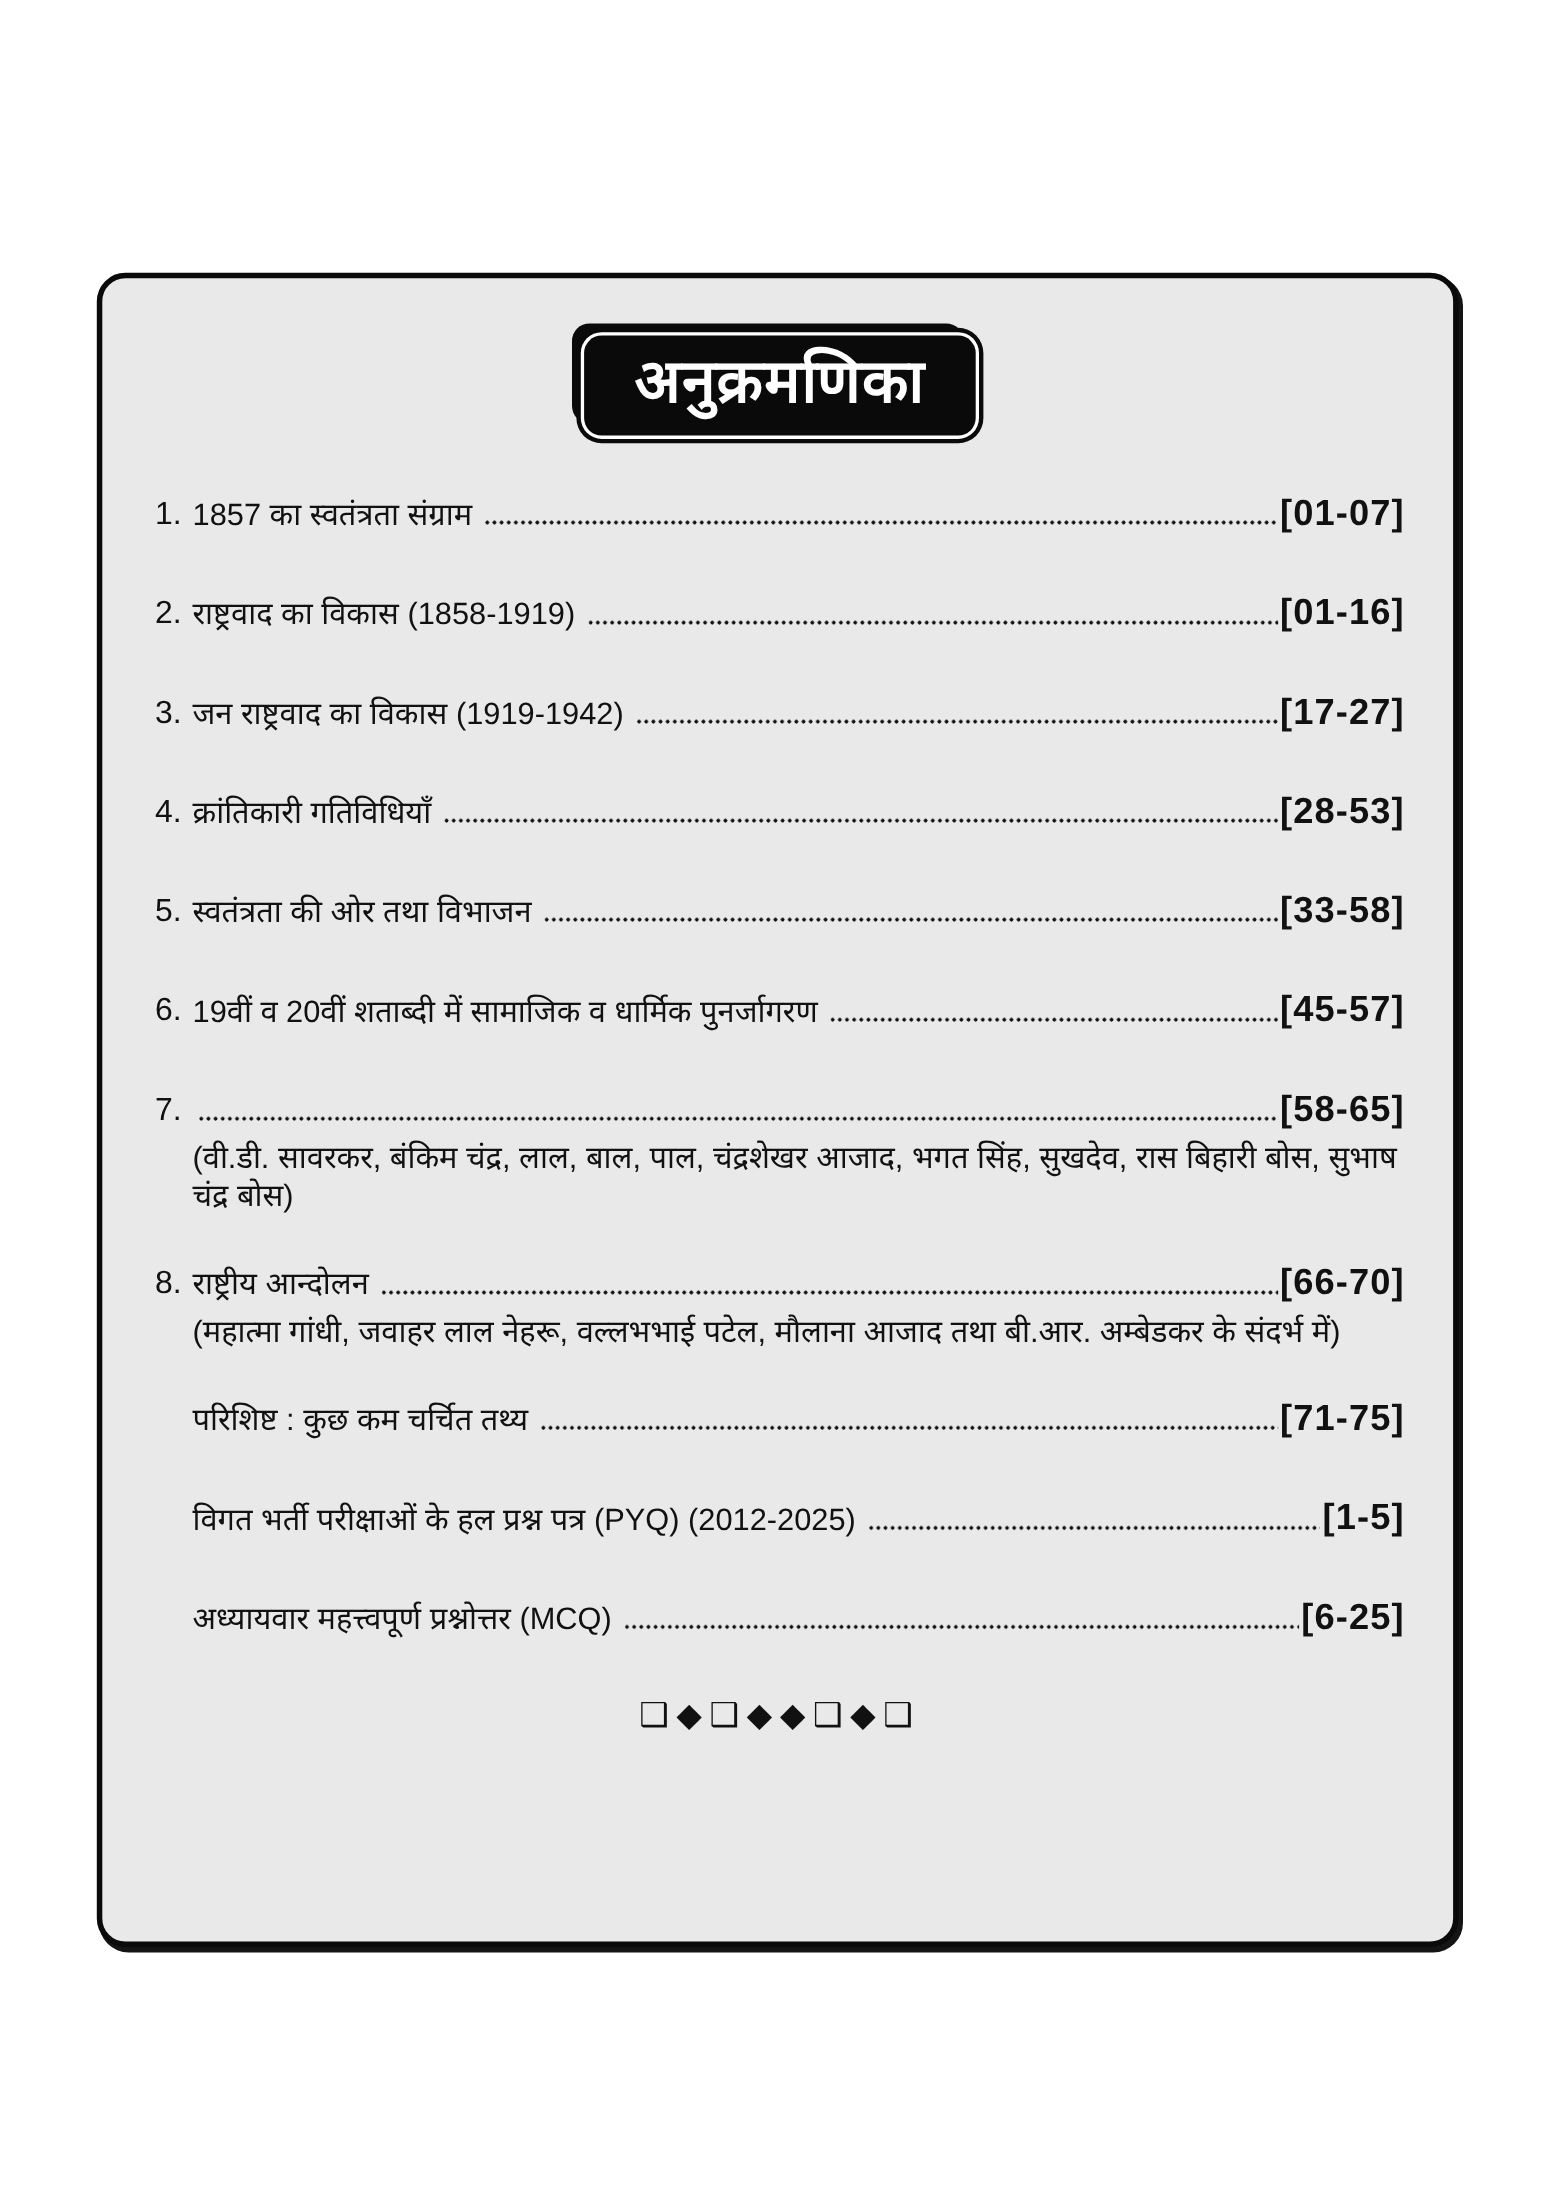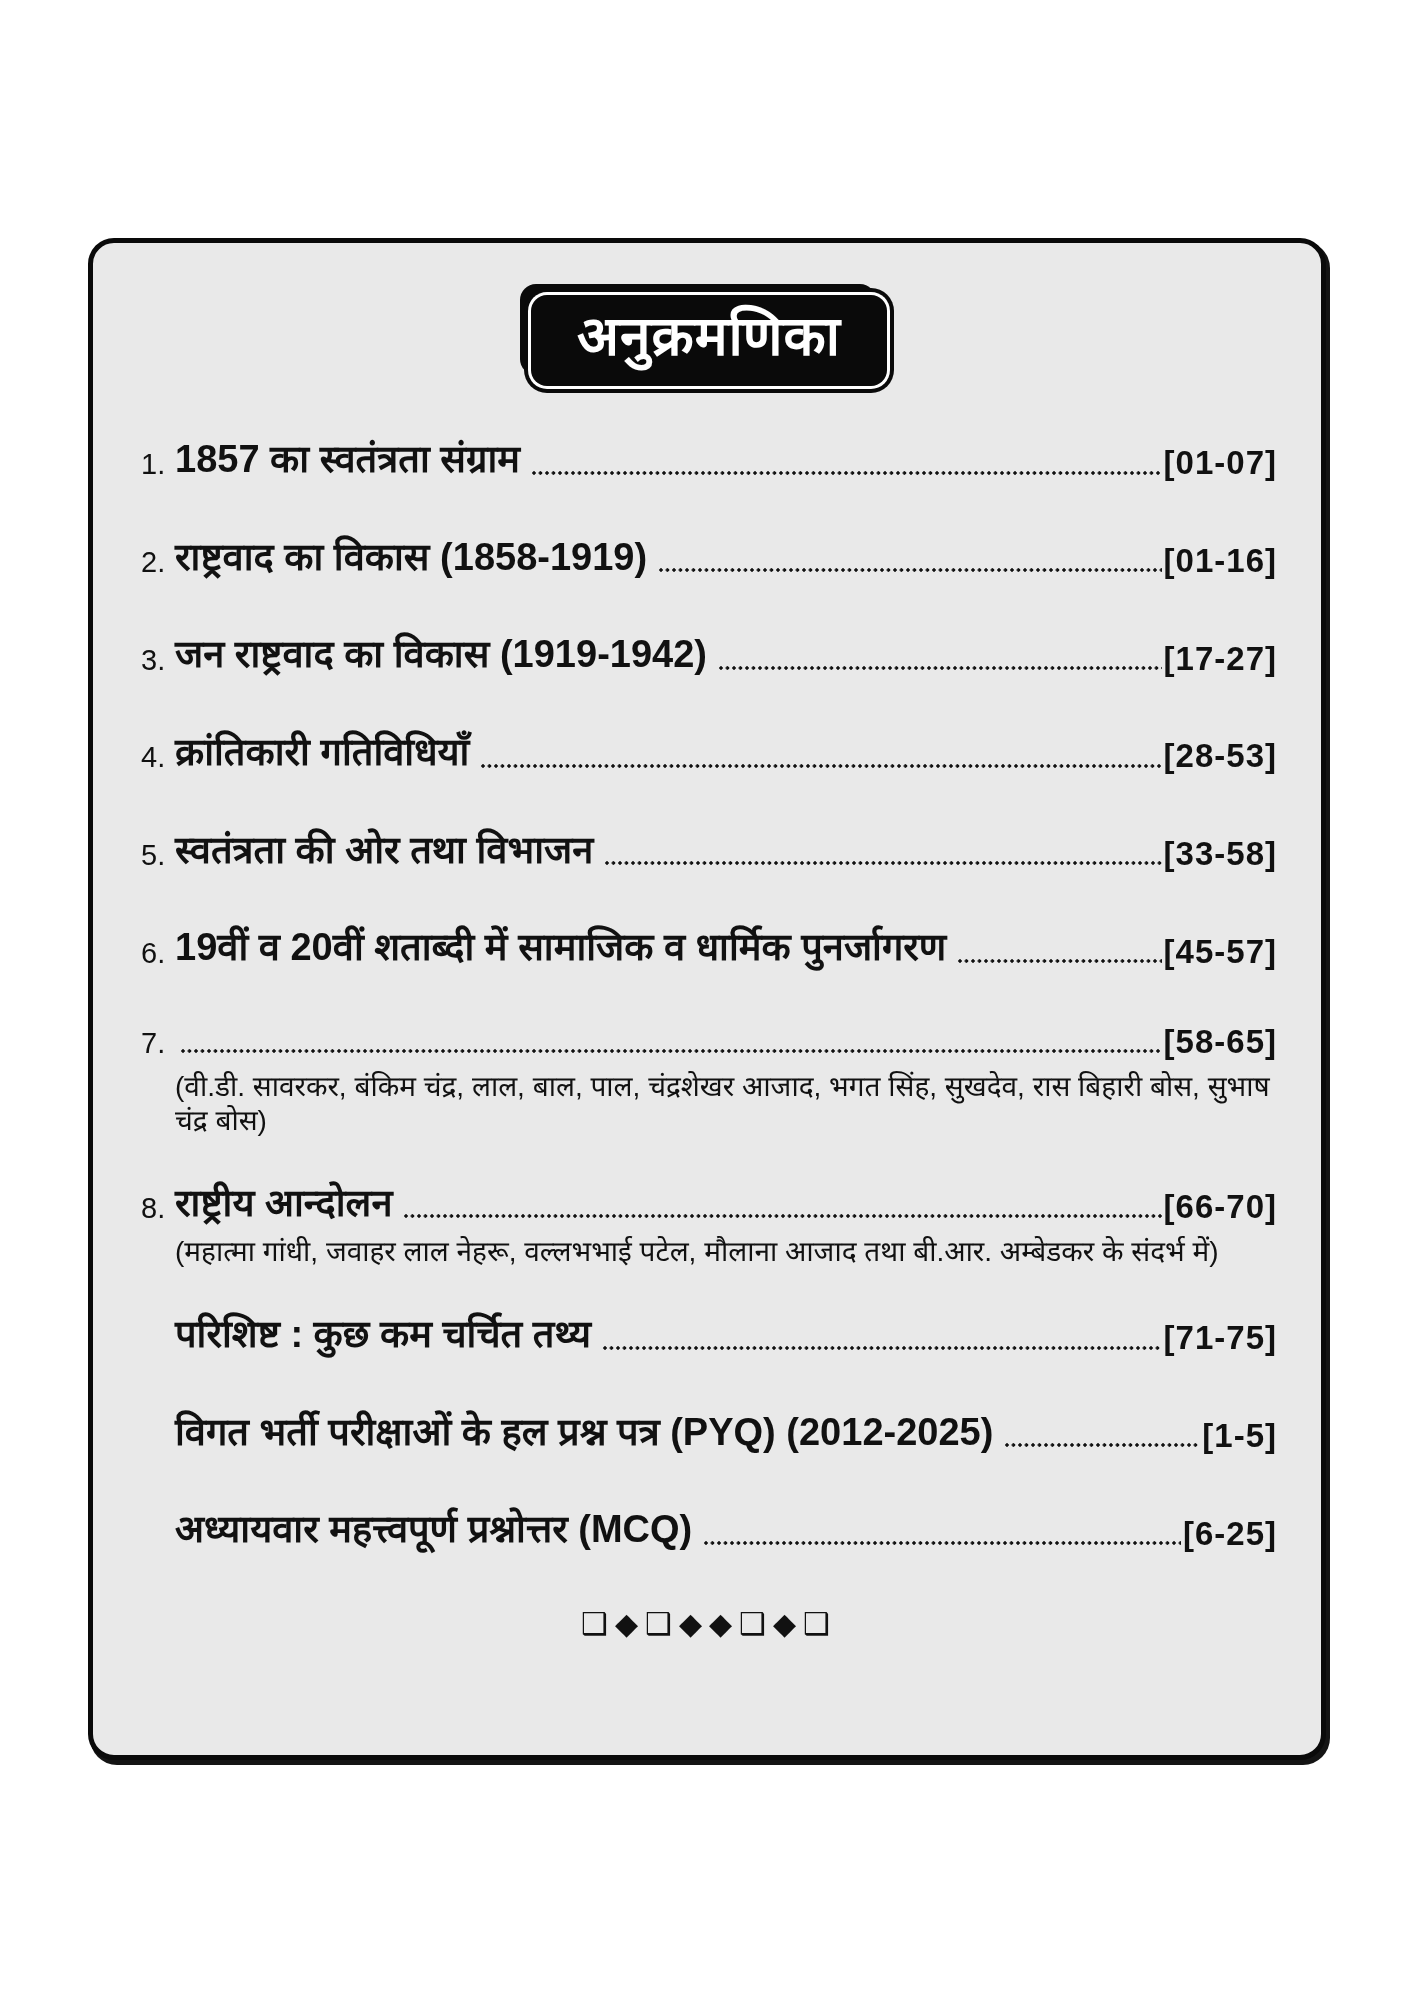"अनुक्रमणिका" .panel { top: 238px -> 248px }
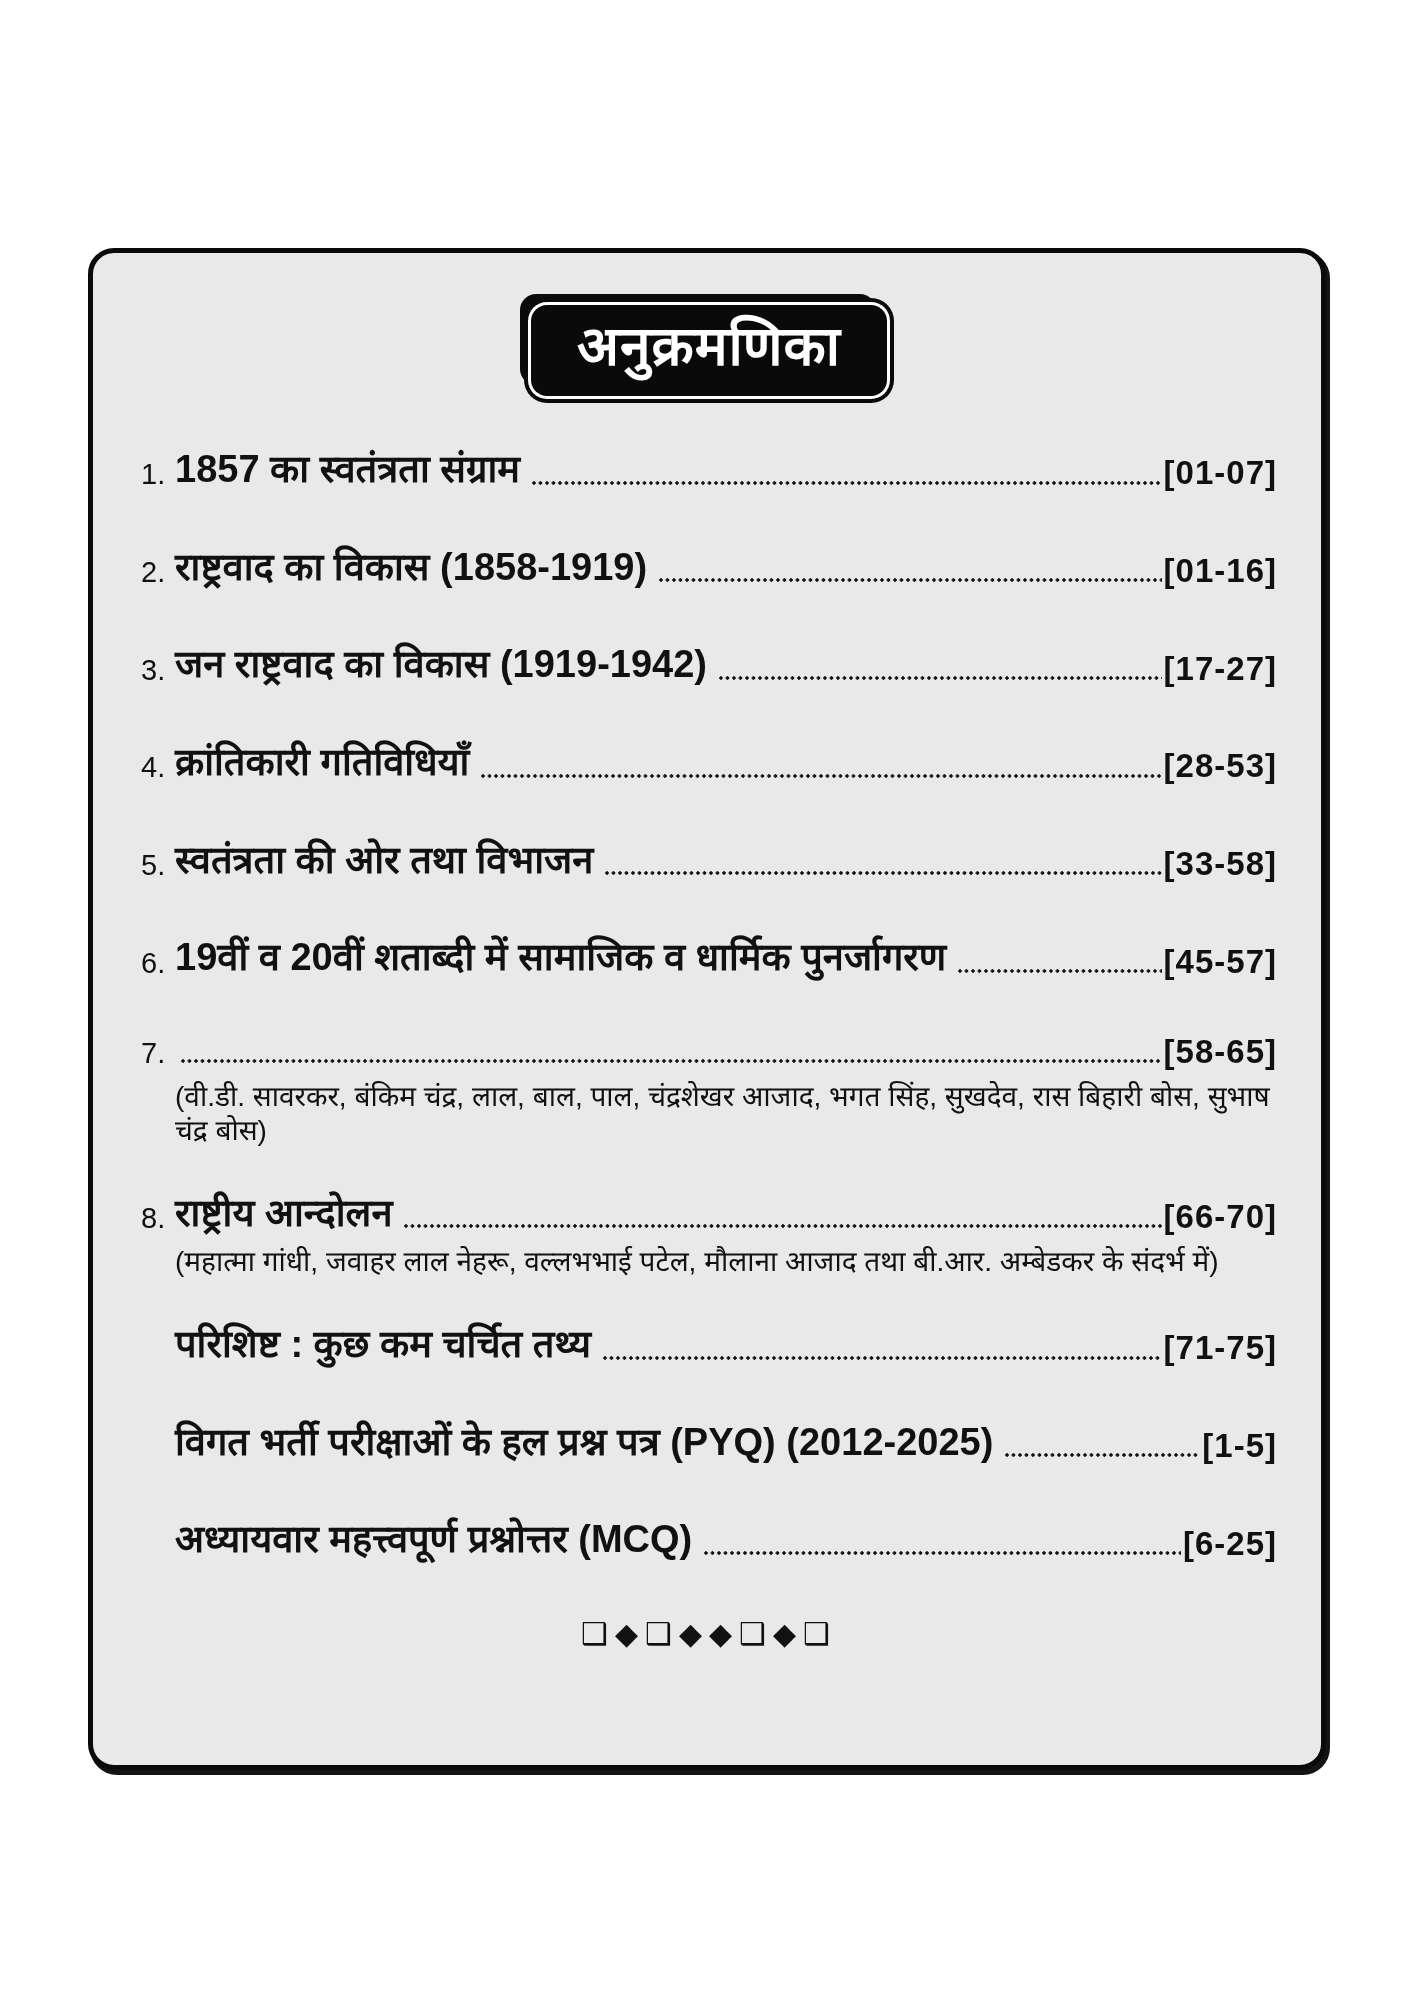"1857 का स्वतंत्रता संग्राम" .etitle { font-size: 38px -> 28px; font-weight: 700 -> 400 }
